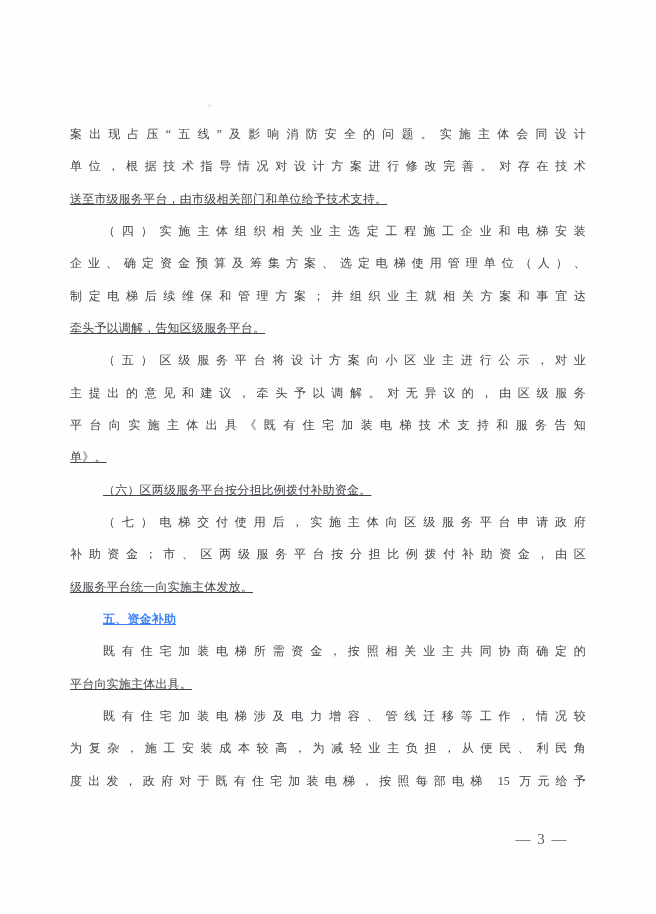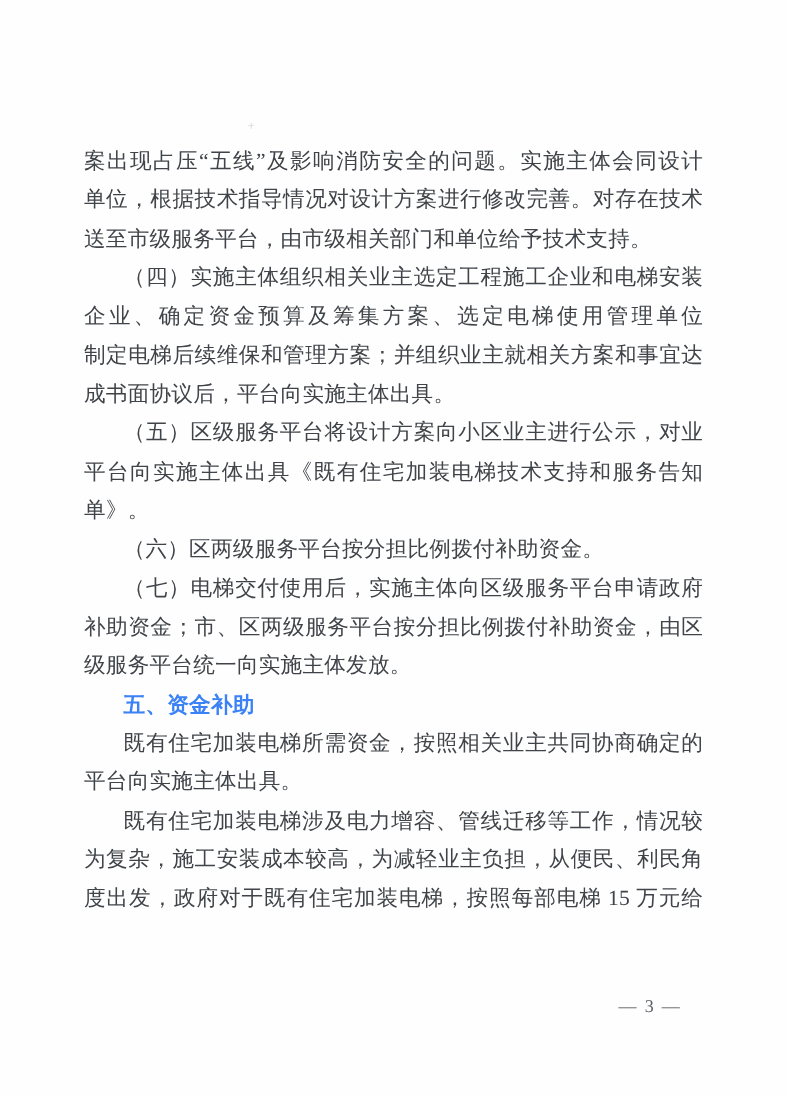"案出现占压“五线”及影响消防安全的问题。实施主体会同设计" .line { font-size: 18px -> 12px }
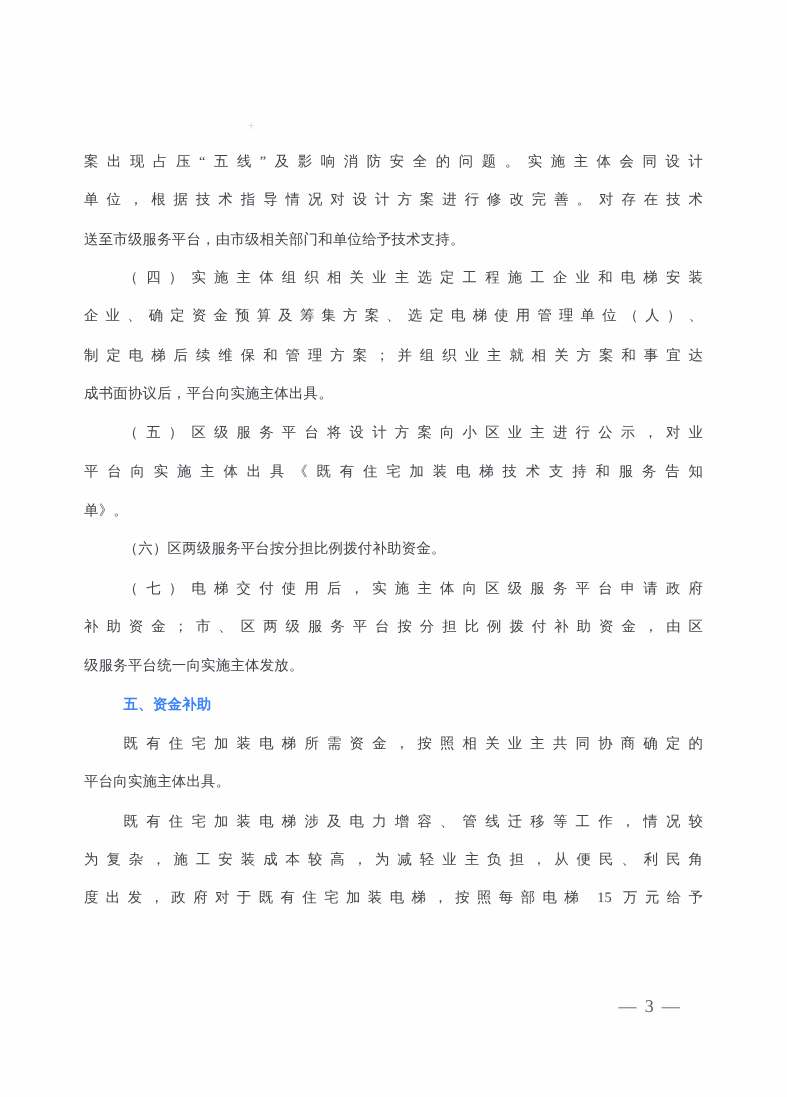"送至市级服务平台，由市级相关部门和单位给予技术支持。" .line.end { text-decoration: none -> underline }
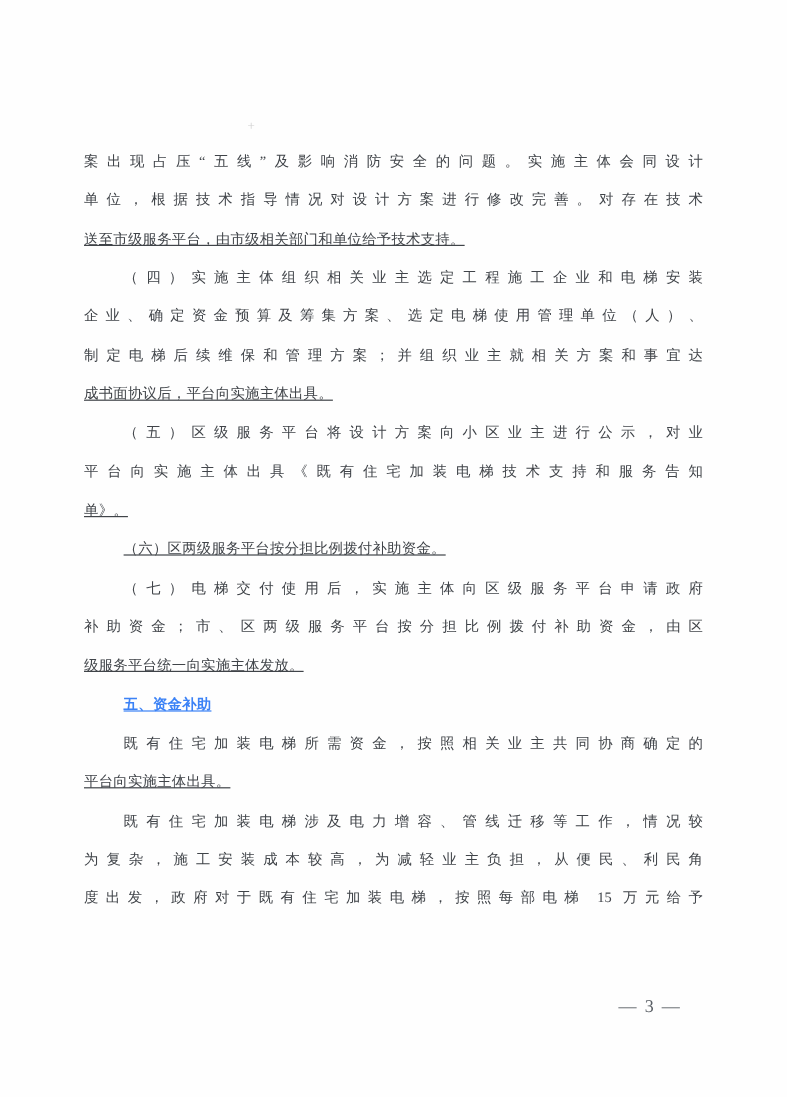"成书面协议后，平台向实施主体出具。" div.line { text: 成书面协议后，平台向实施主体出具 -> 牵头予以调解，告知区级服务平台 }
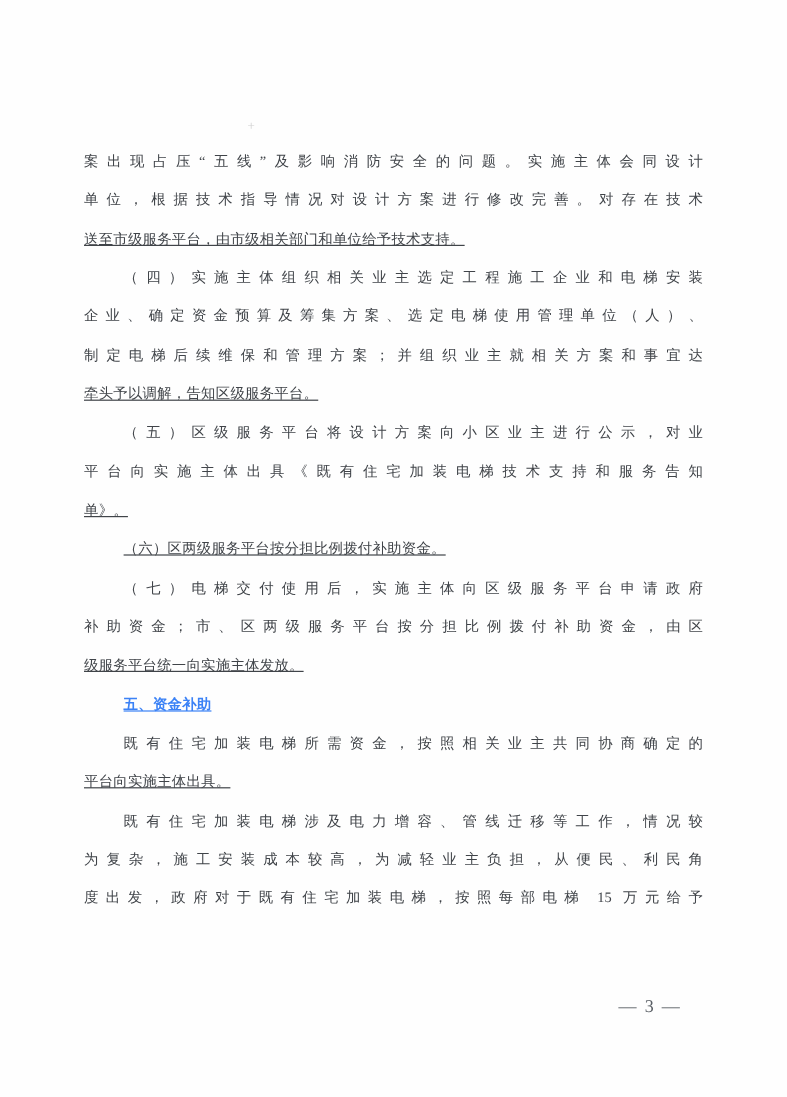"主提出的意见和建议，牵头予以调解。对无异议的，由区级服务" div.line { html: none -> <div>主提出的意见和建议，牵头予以调解。对无异议的，由区级服务</div> }
